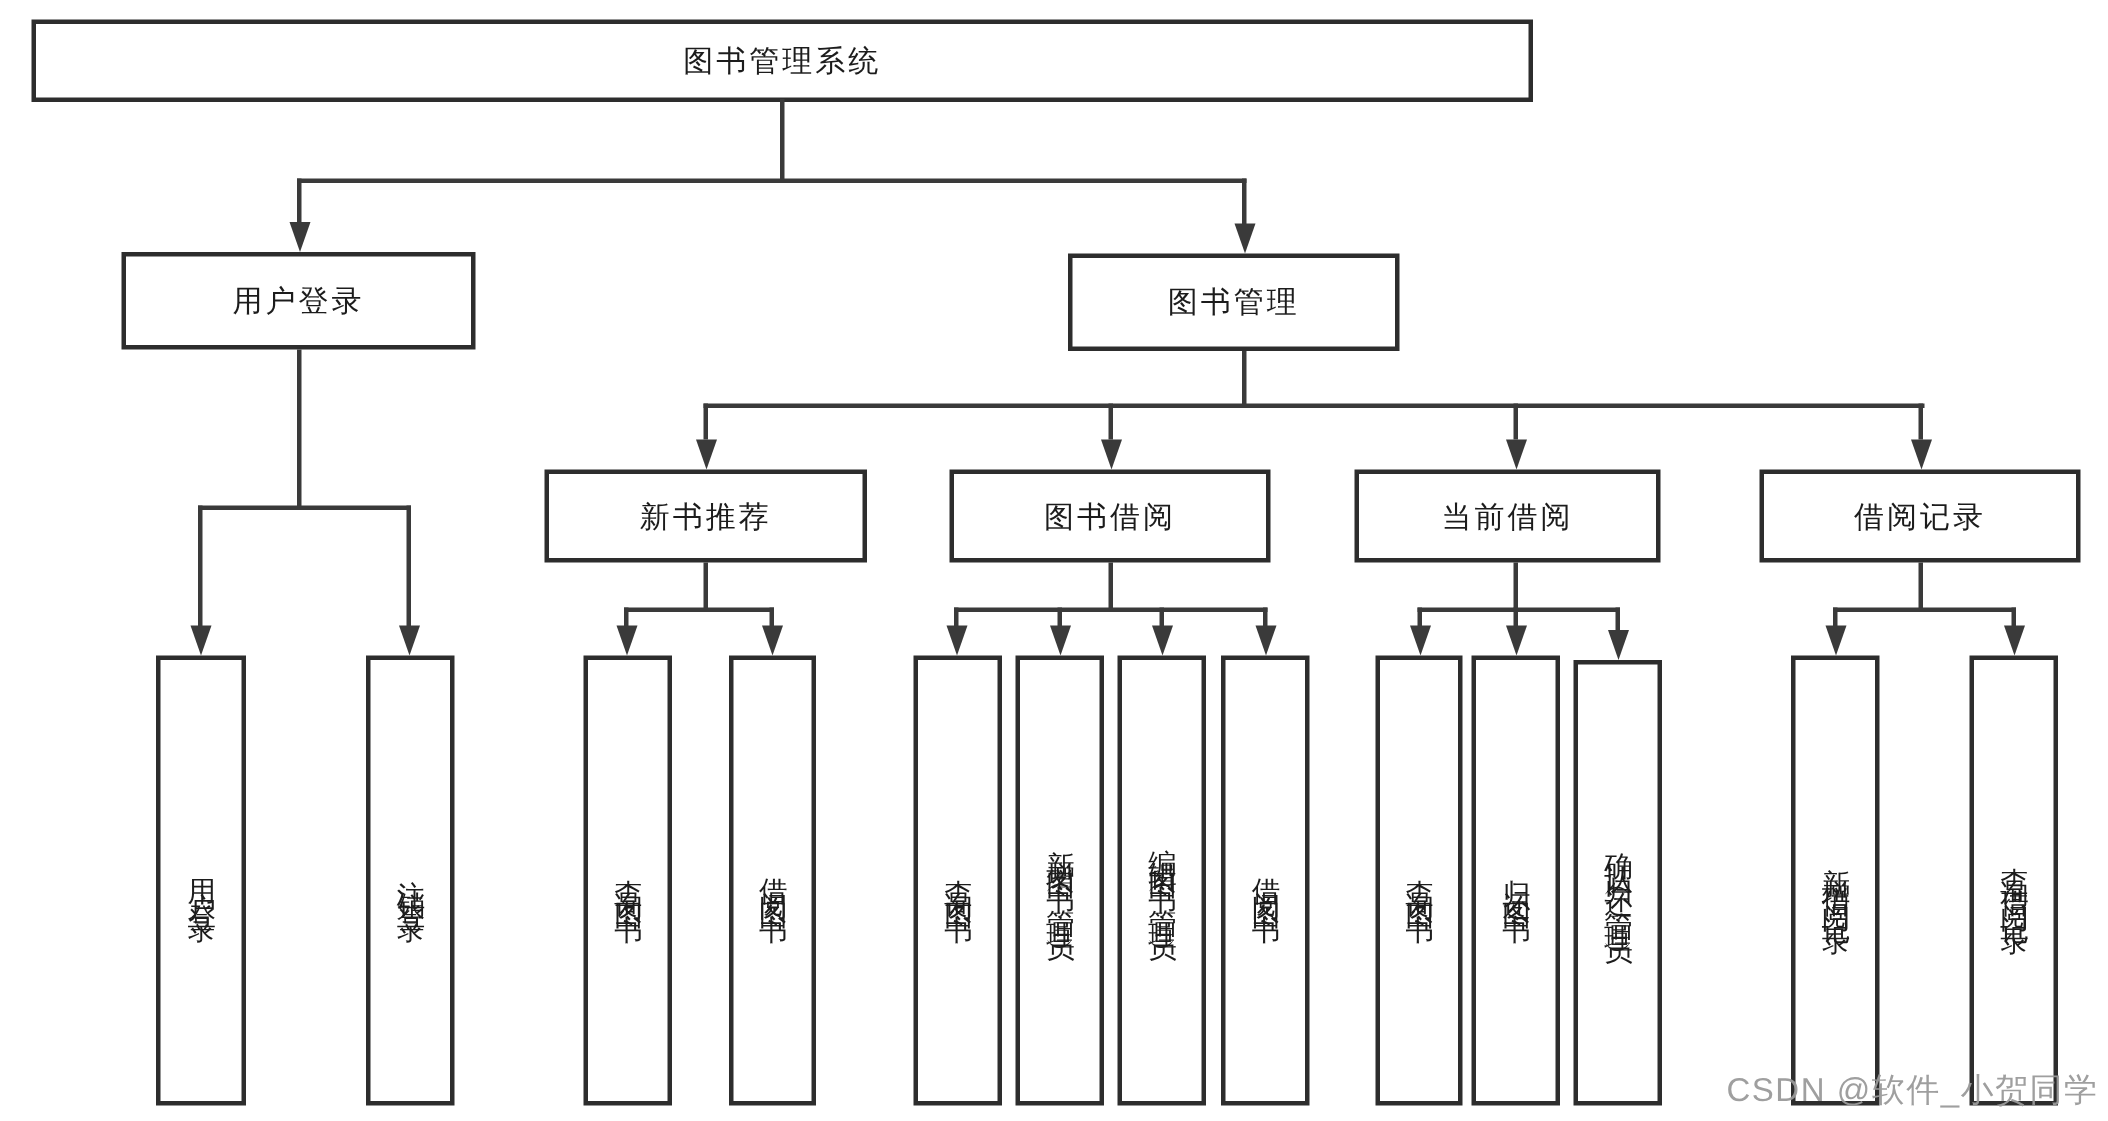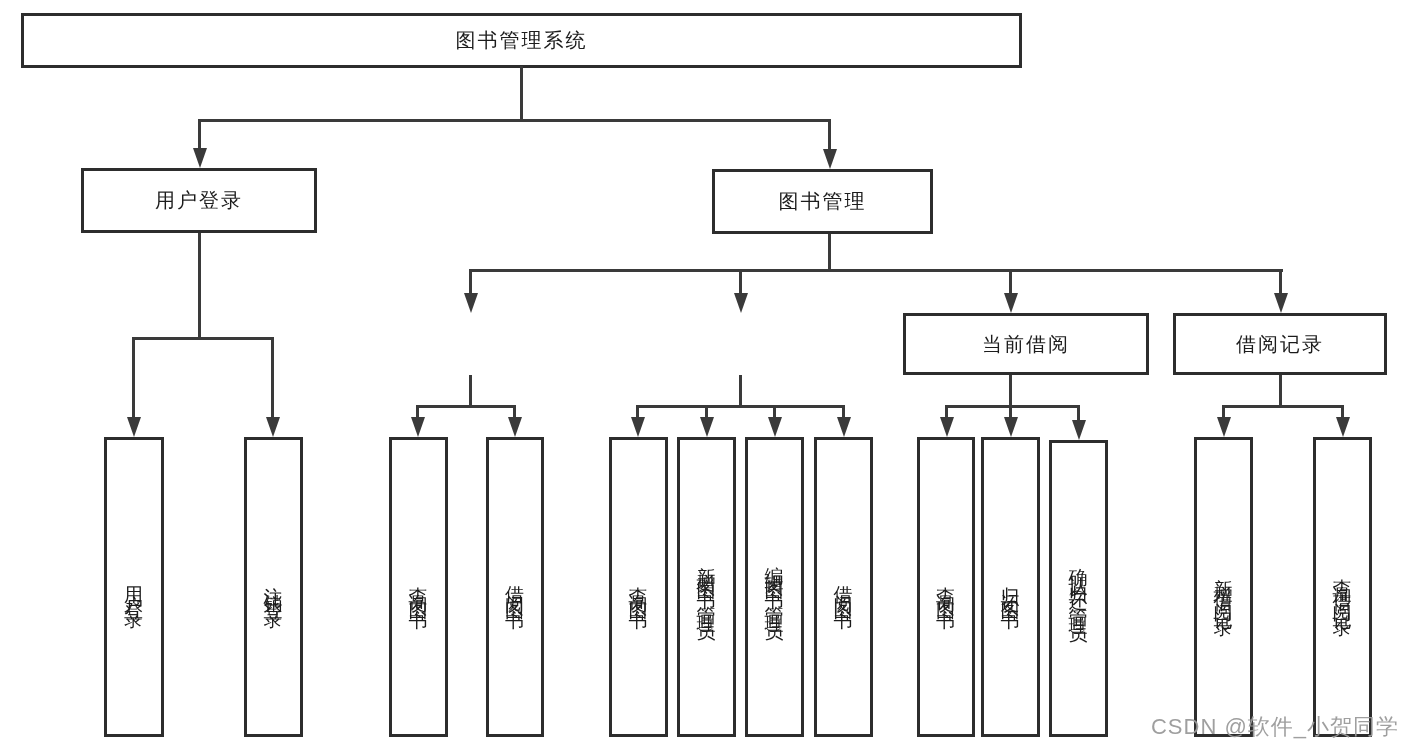"新书推荐" div.box { html: none -> <div>新书推荐</div> }
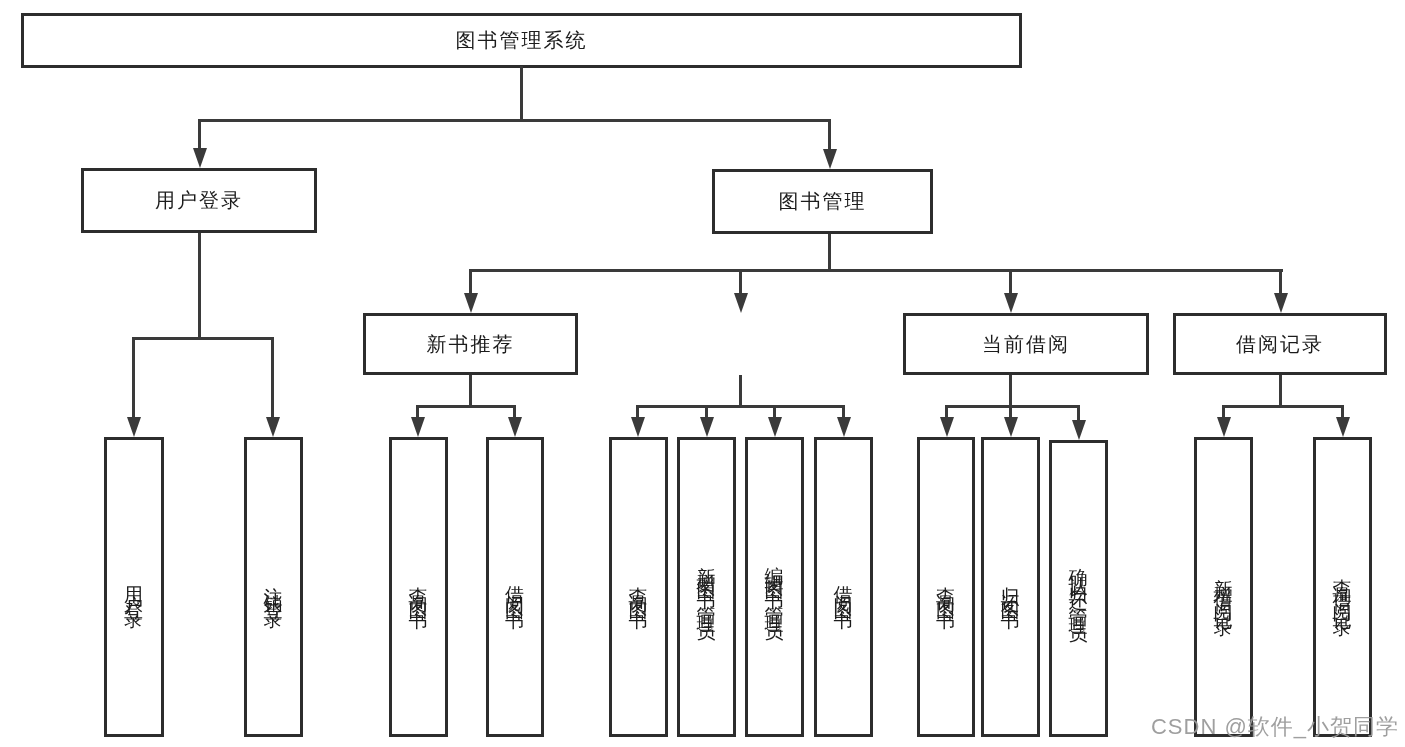"图书借阅" div.box { html: none -> <div>图书借阅</div> }
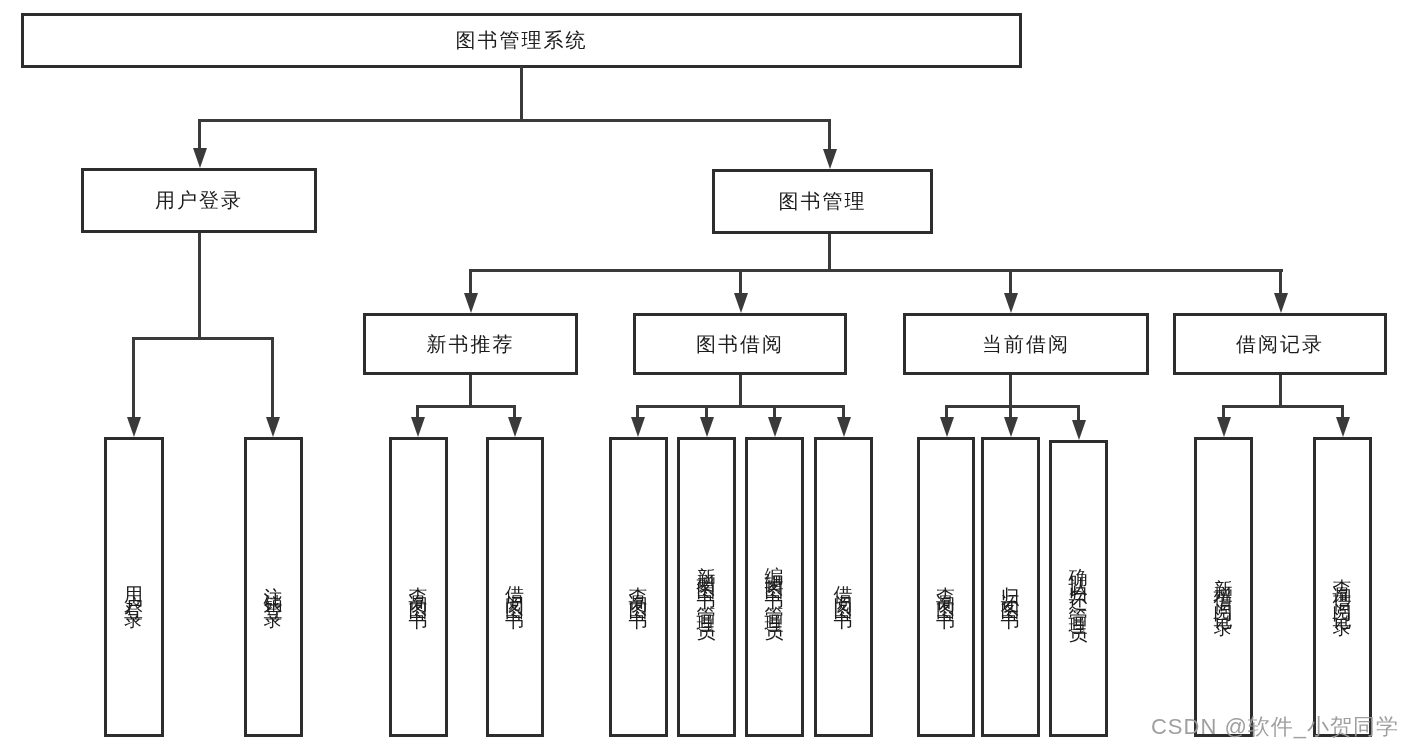"当前借阅" div.box { width: 246px -> 204px }
